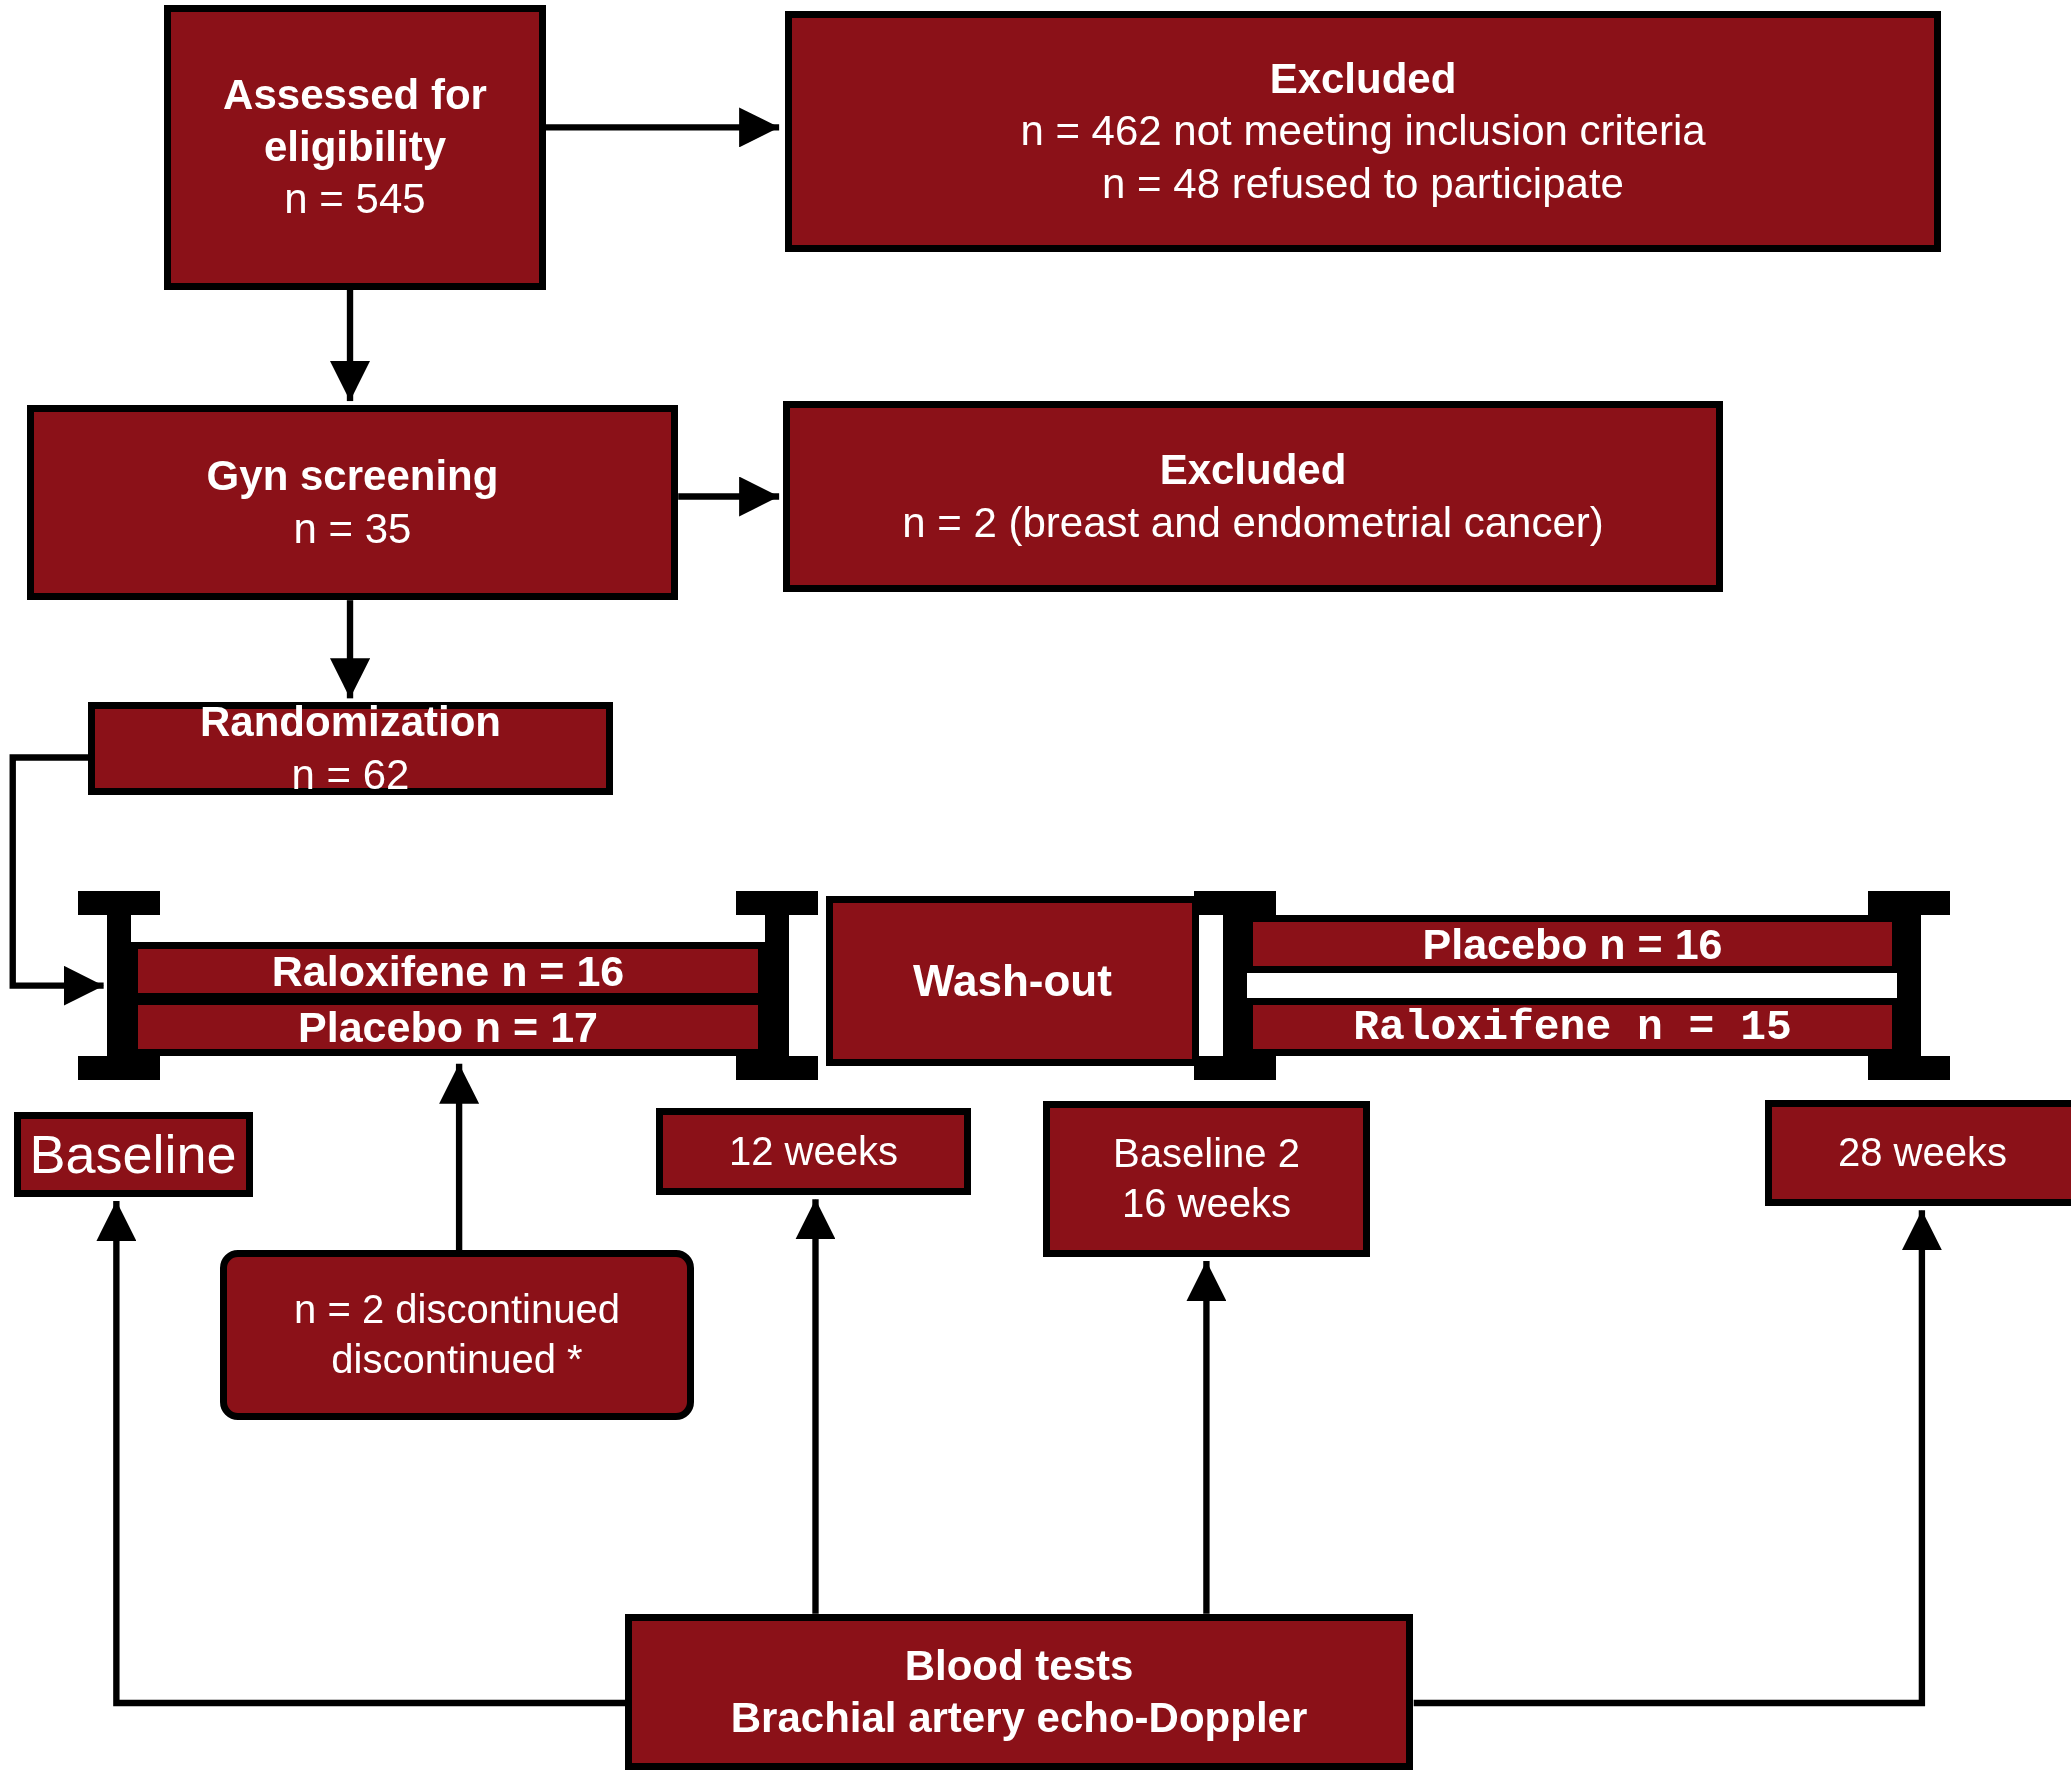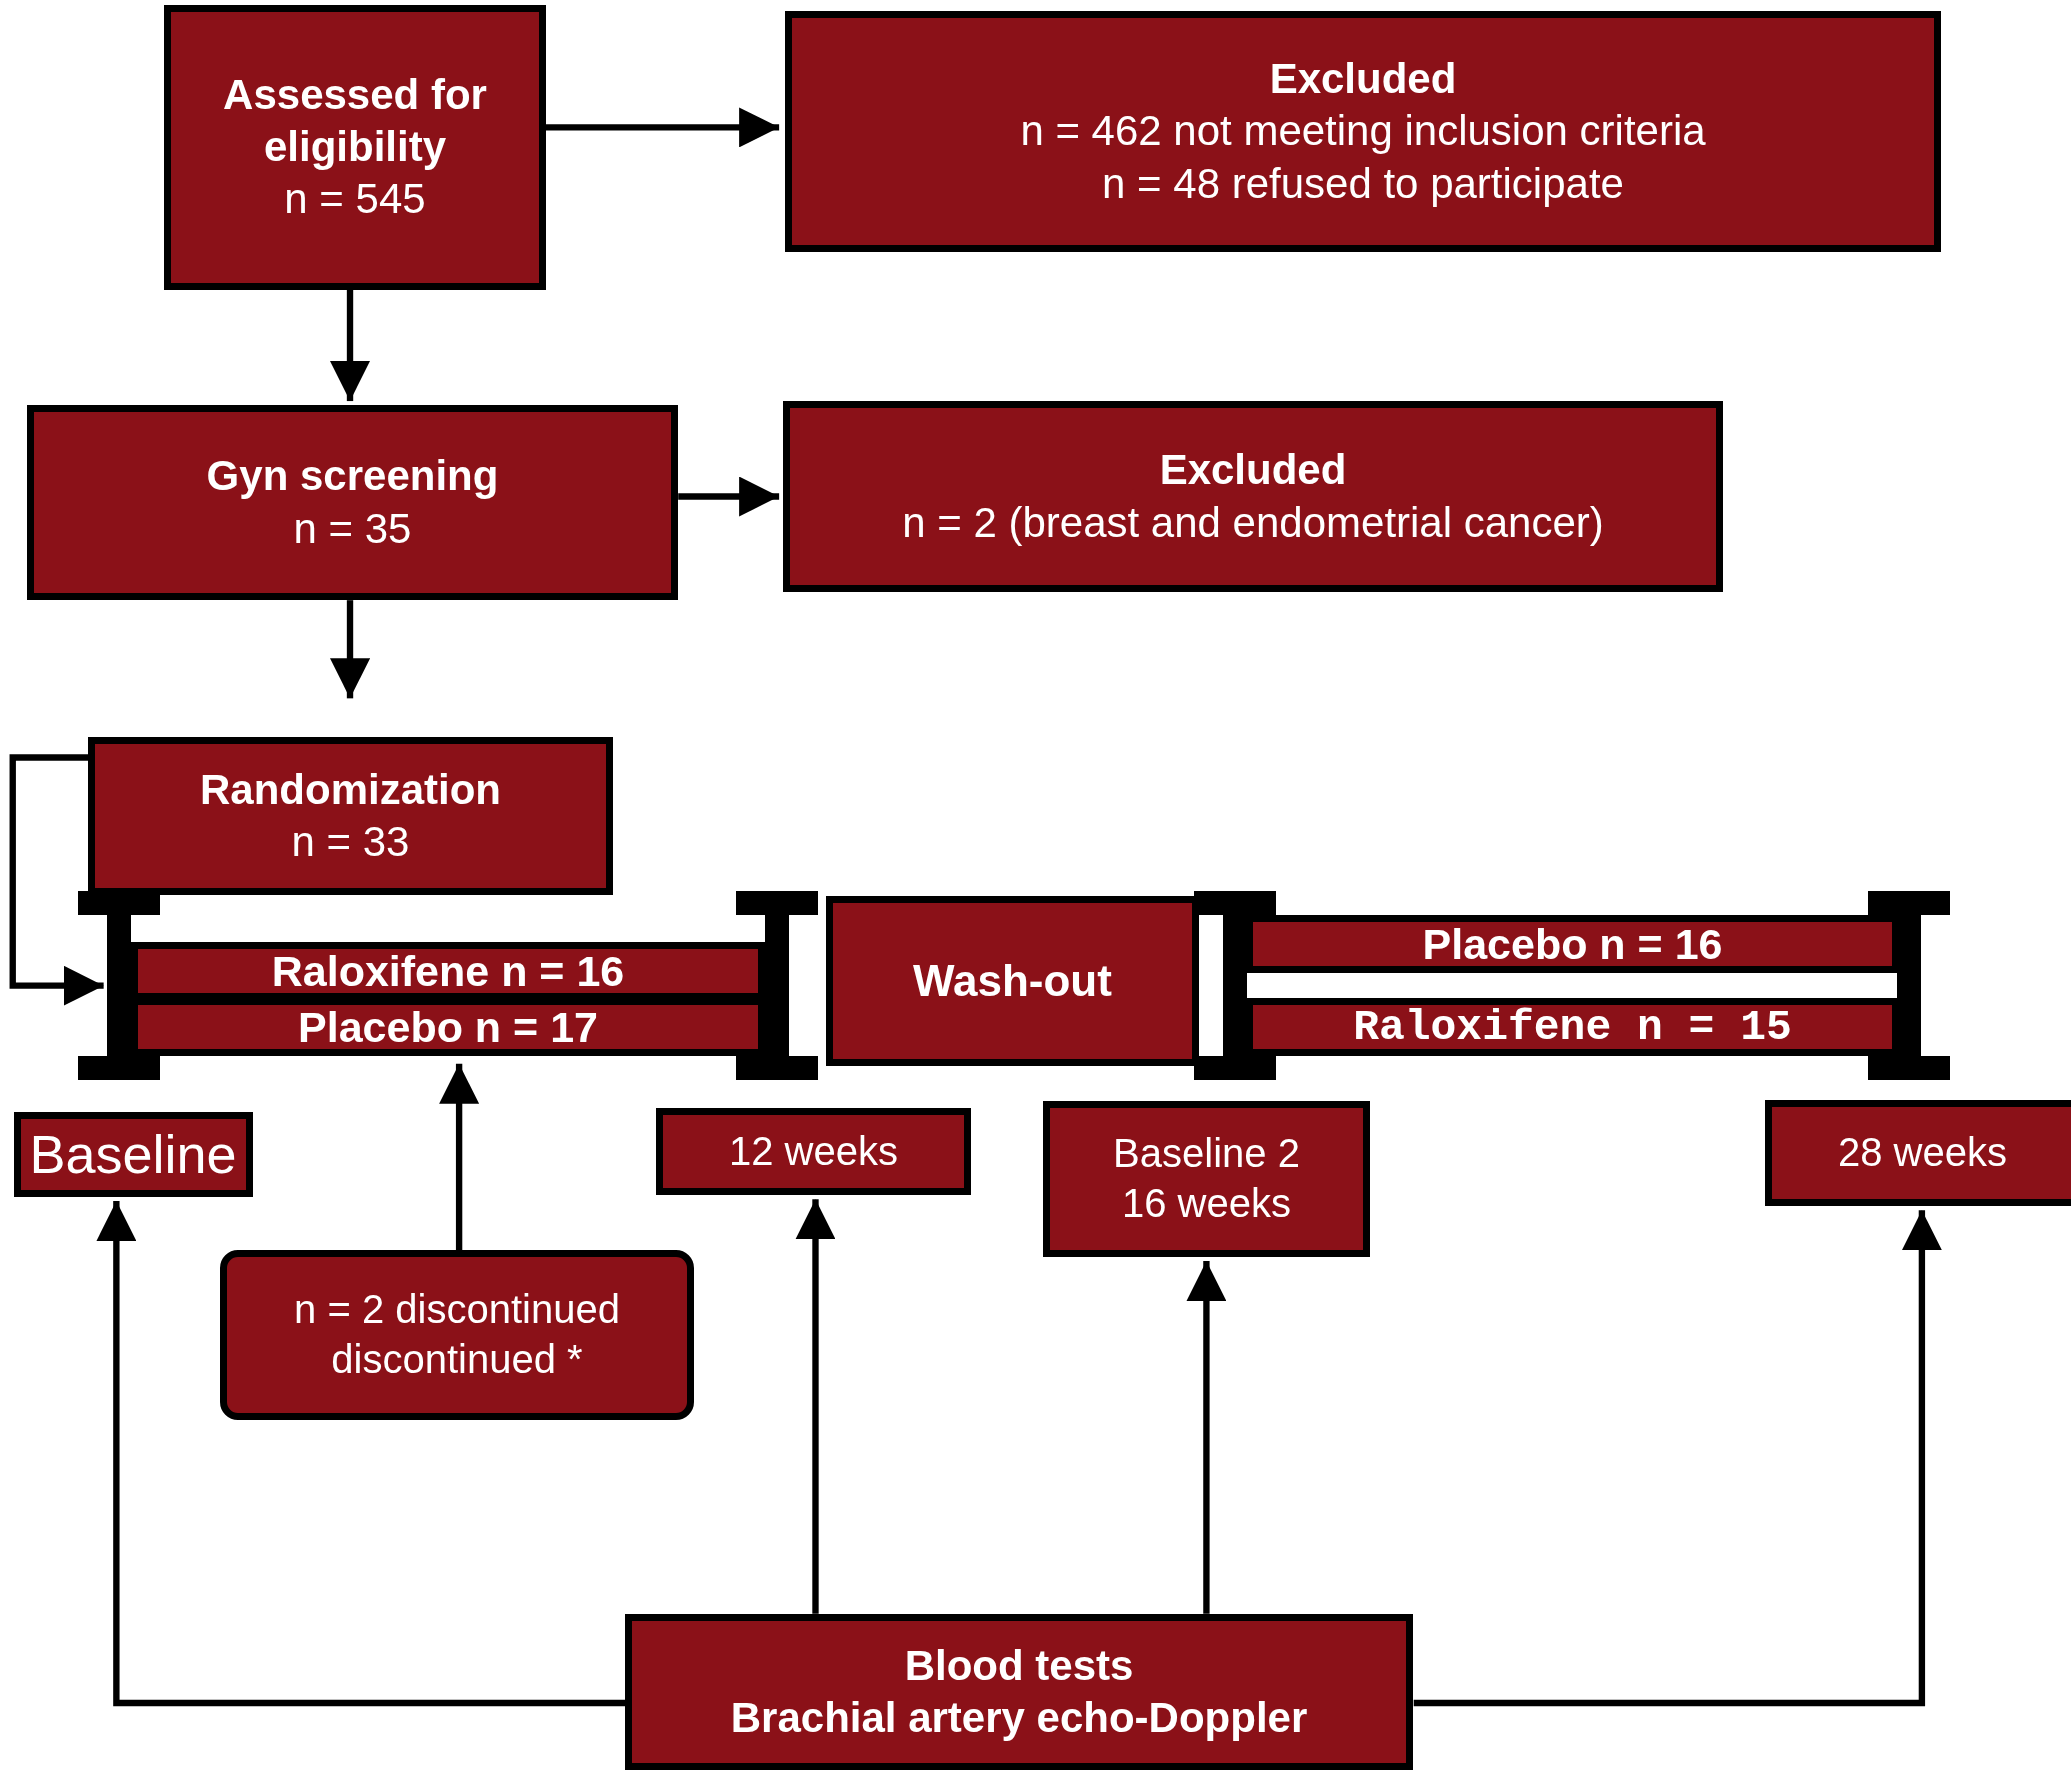"Randomization" div.box { height: 158px -> 93px; margin-top: 35px -> none }
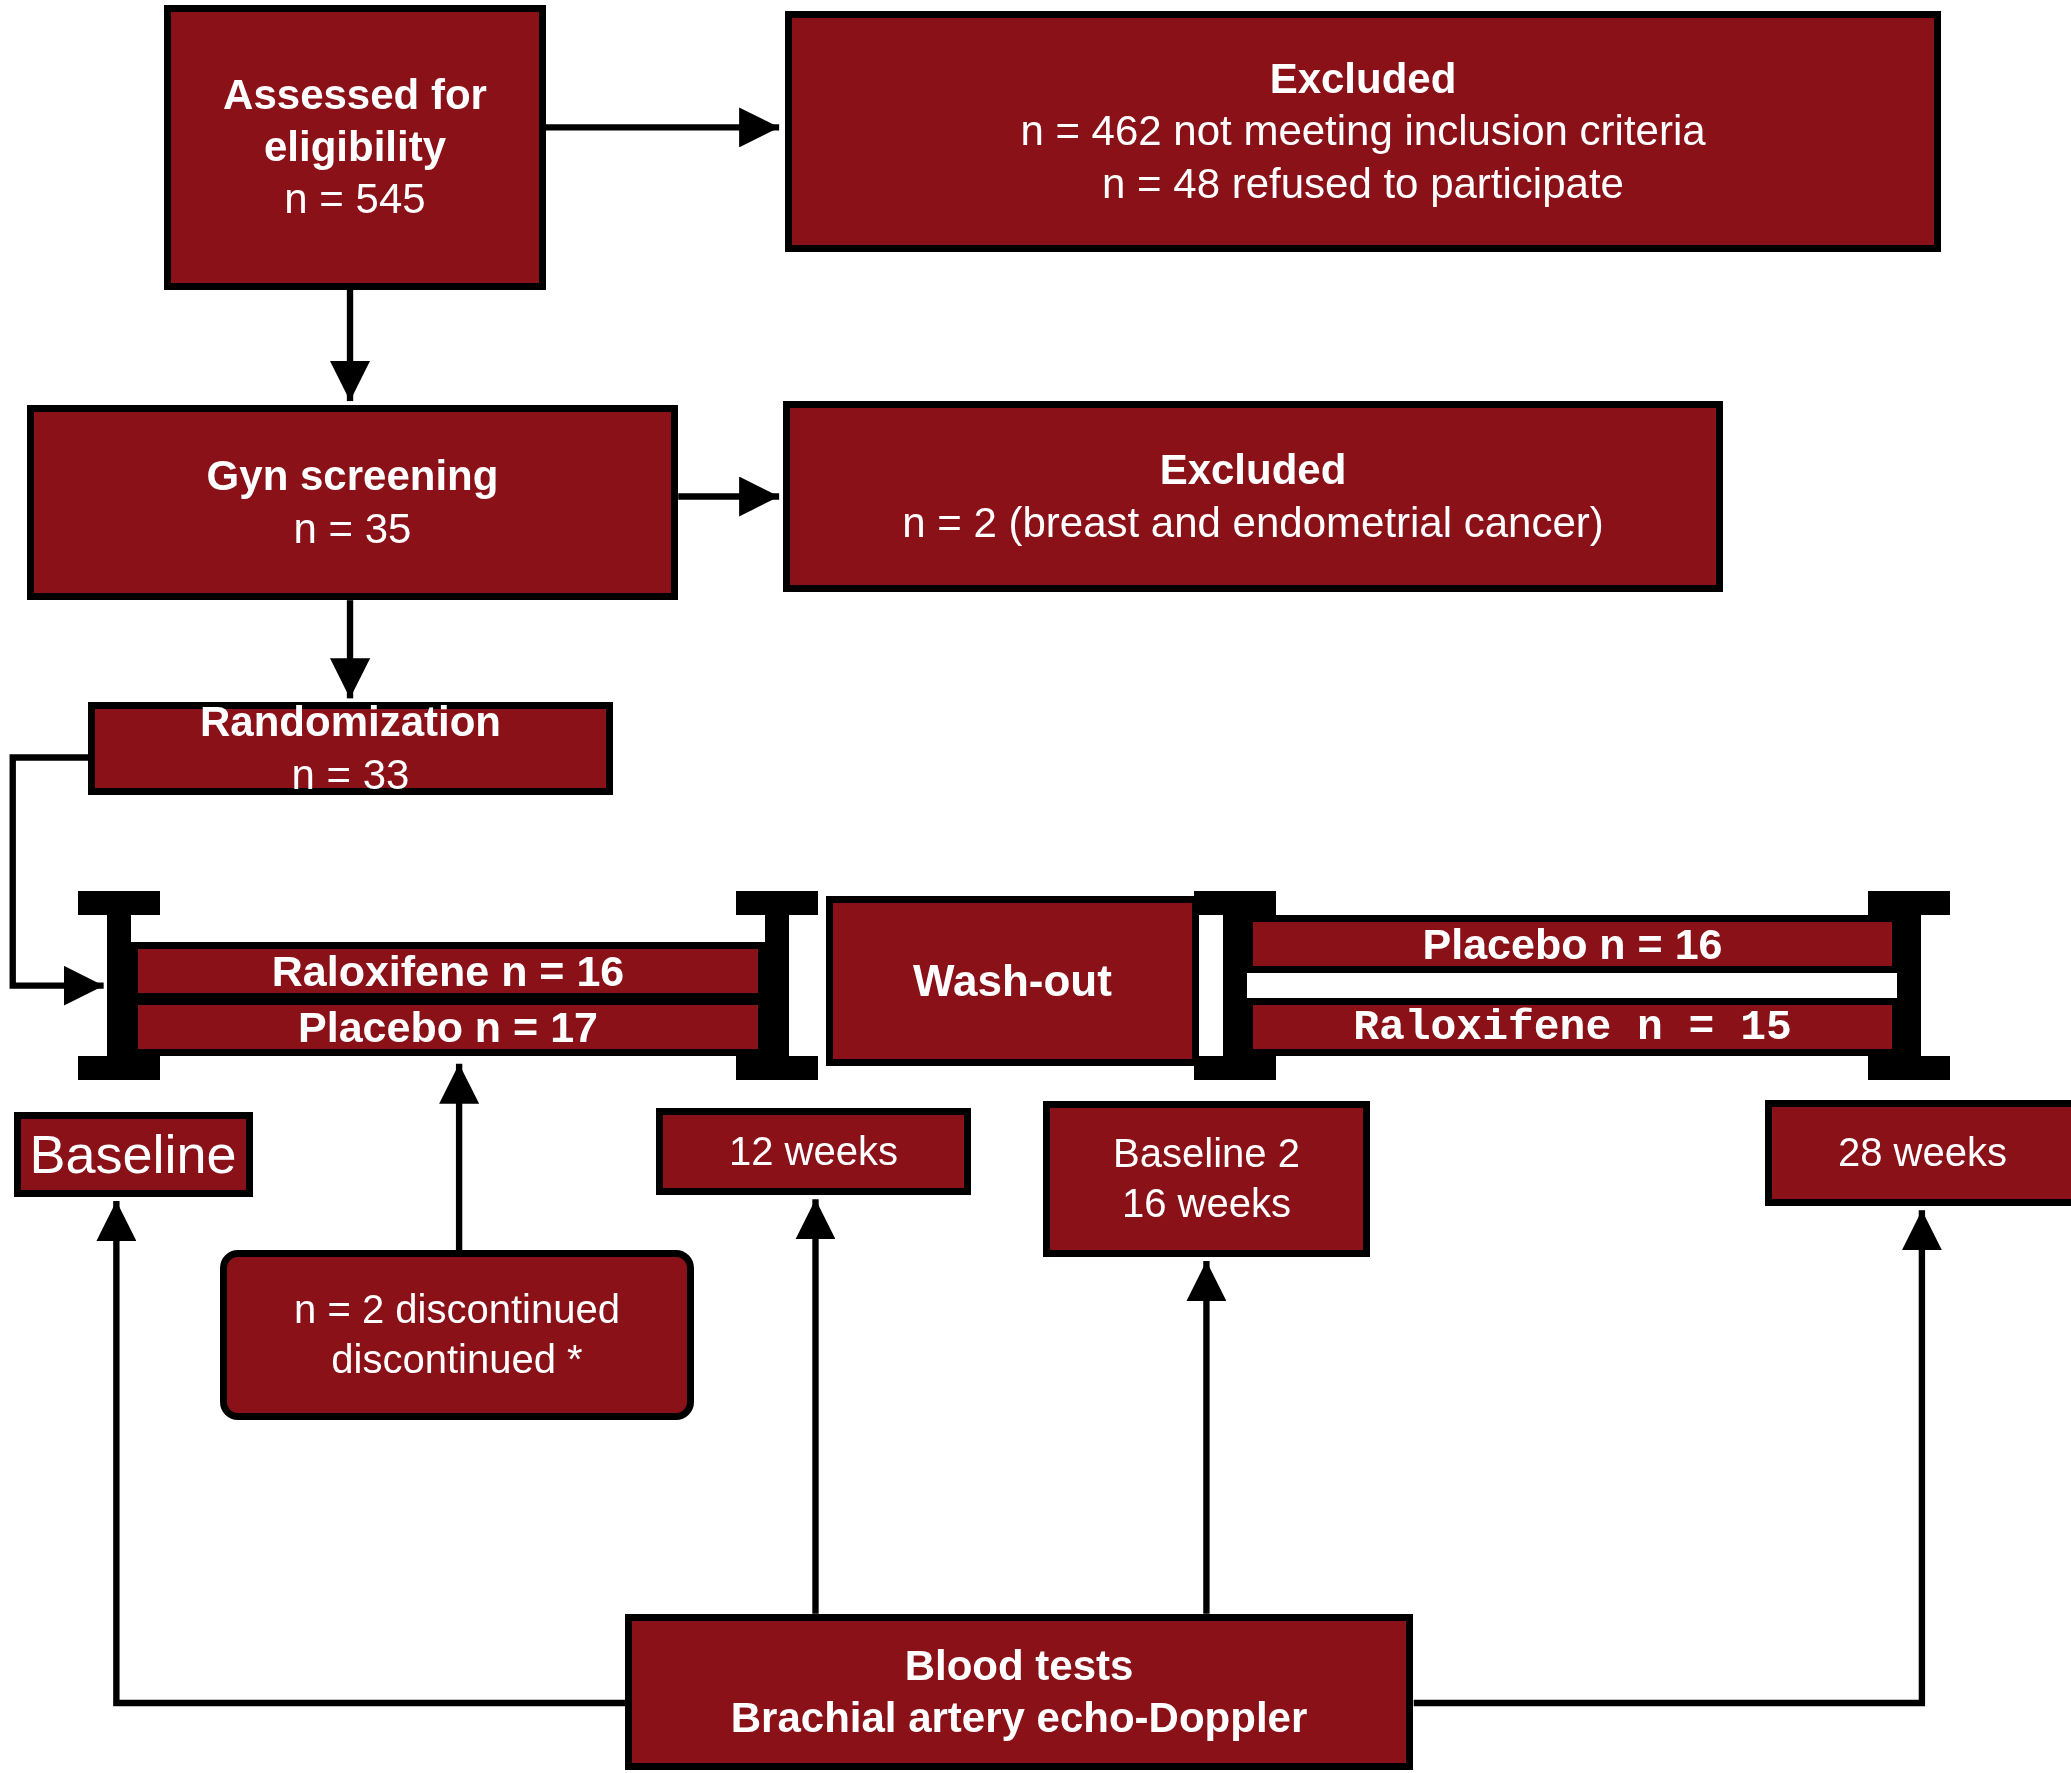"n = 33" span { text: 33 -> 62 }
